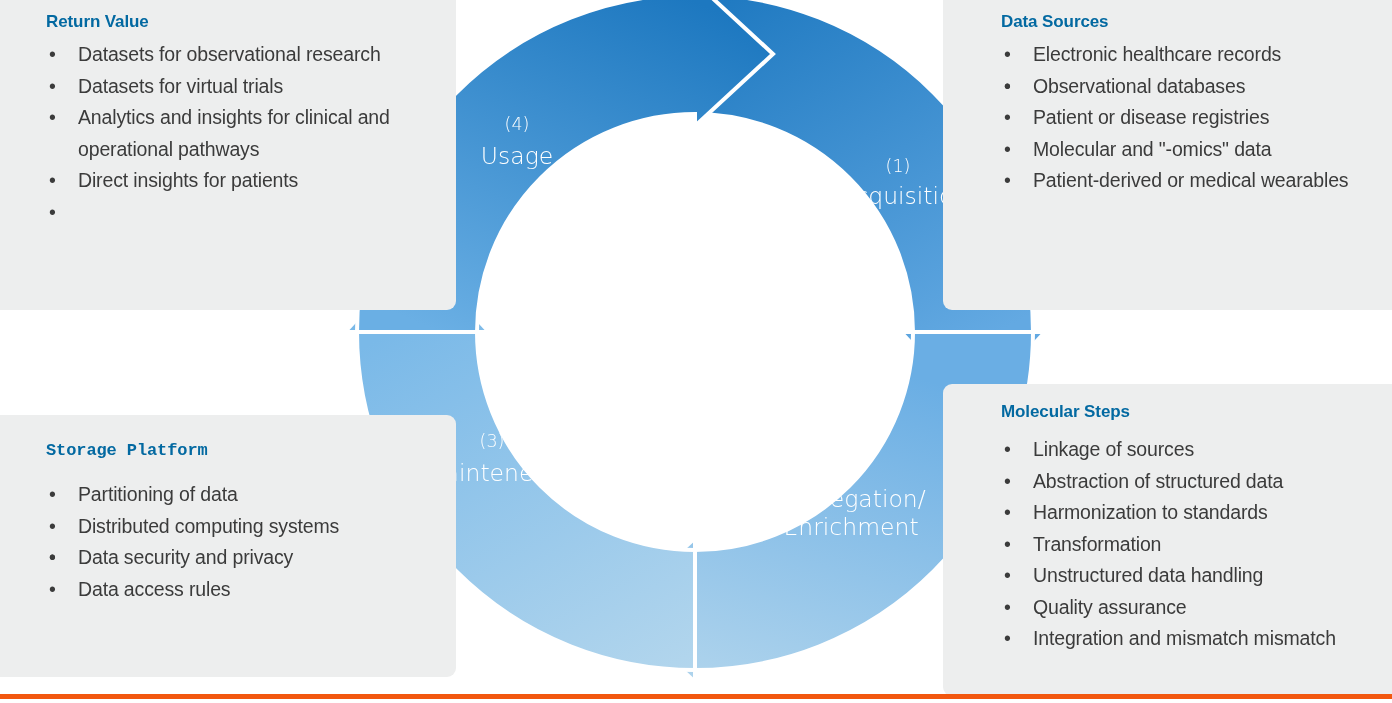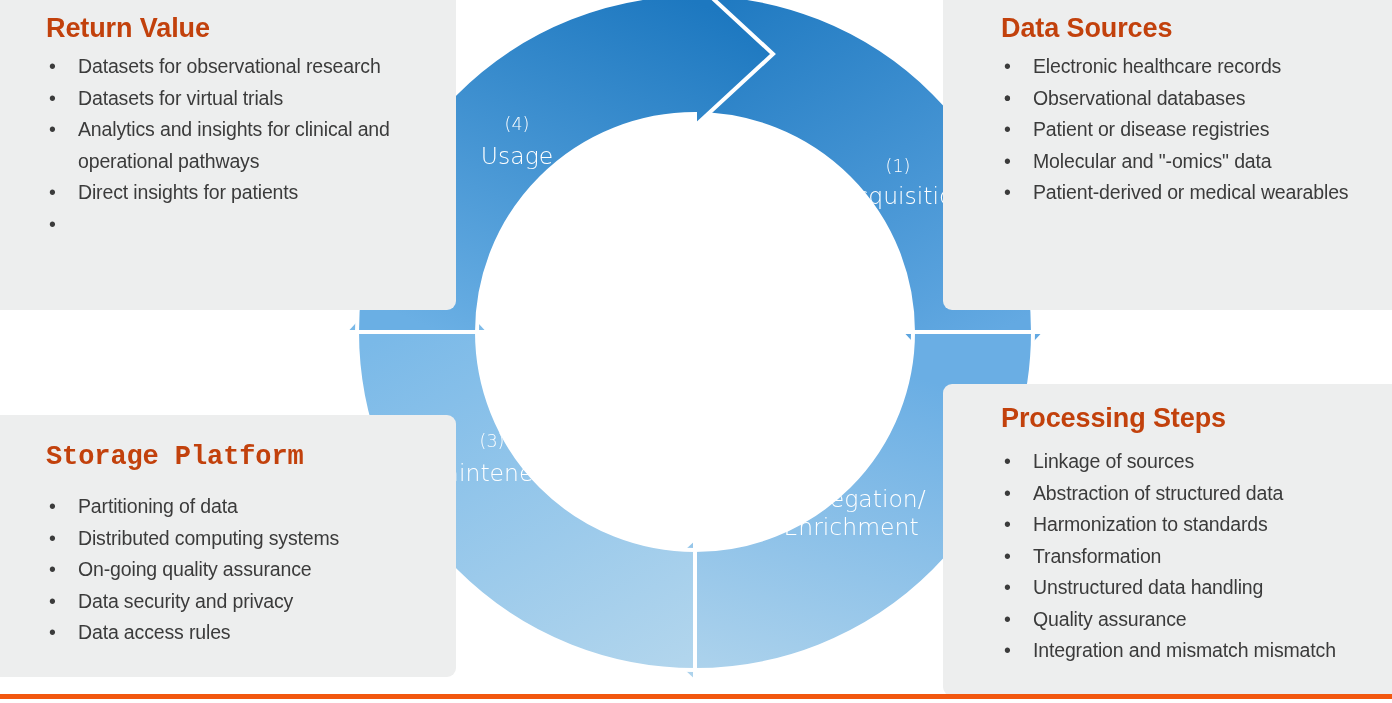"Return Value" .panel-title { color: #c2410c -> #0369a1; font-size: 27px -> 17px }
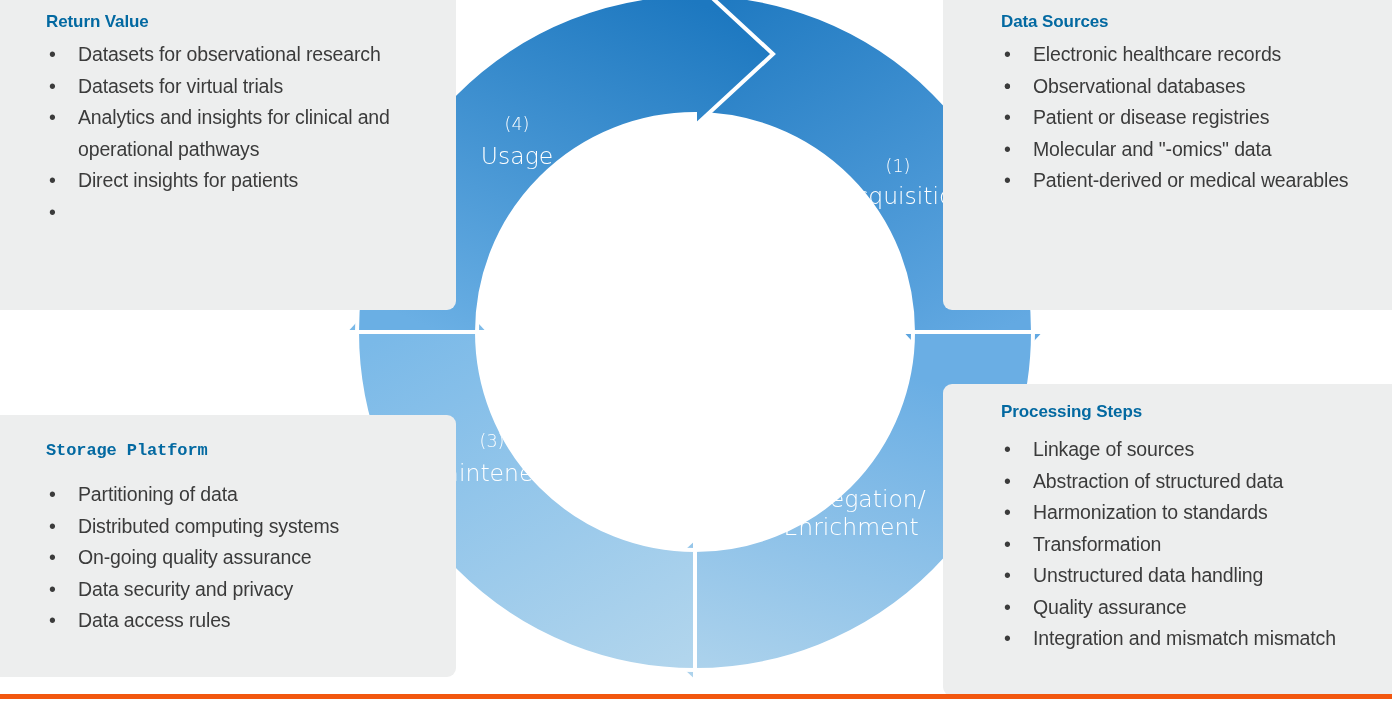"Processing Steps" div.panel-title { text: Processing -> Molecular }
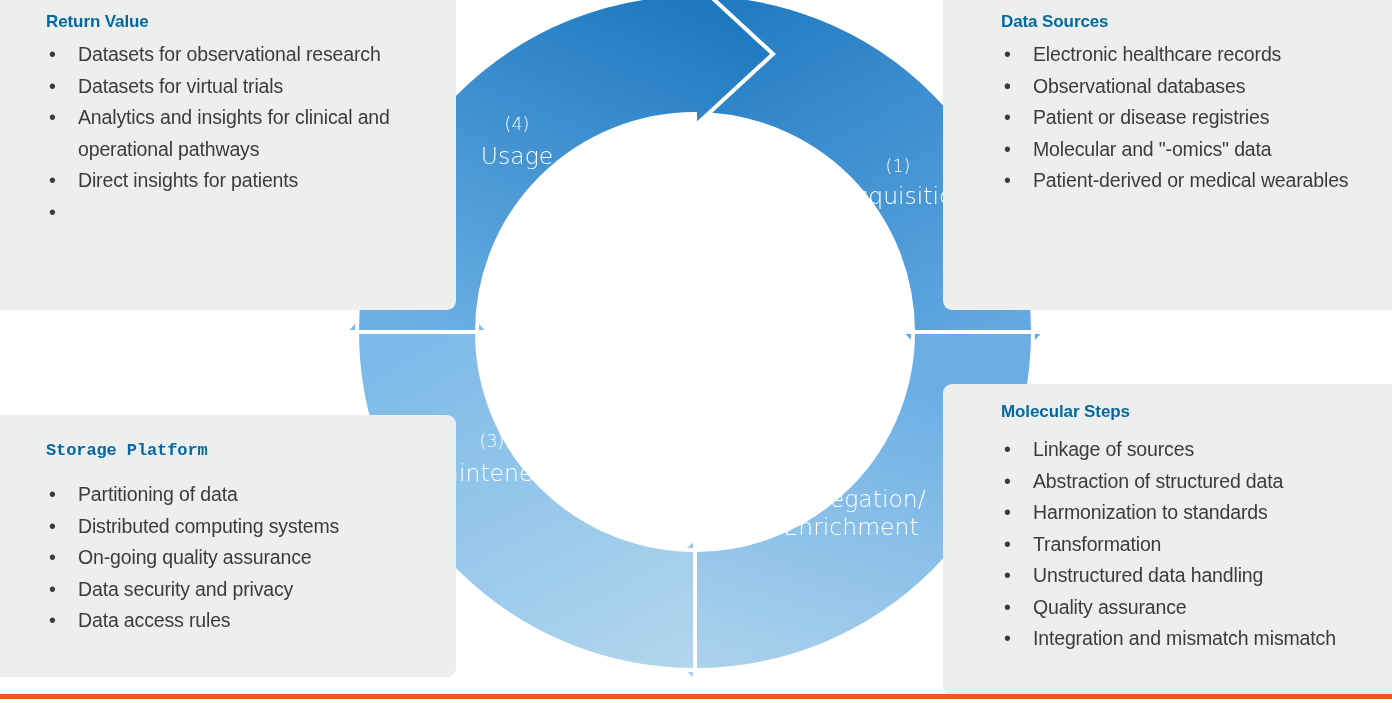"On-going quality assurance" span { html: <span>On-going quality assurance</span> -> none }
